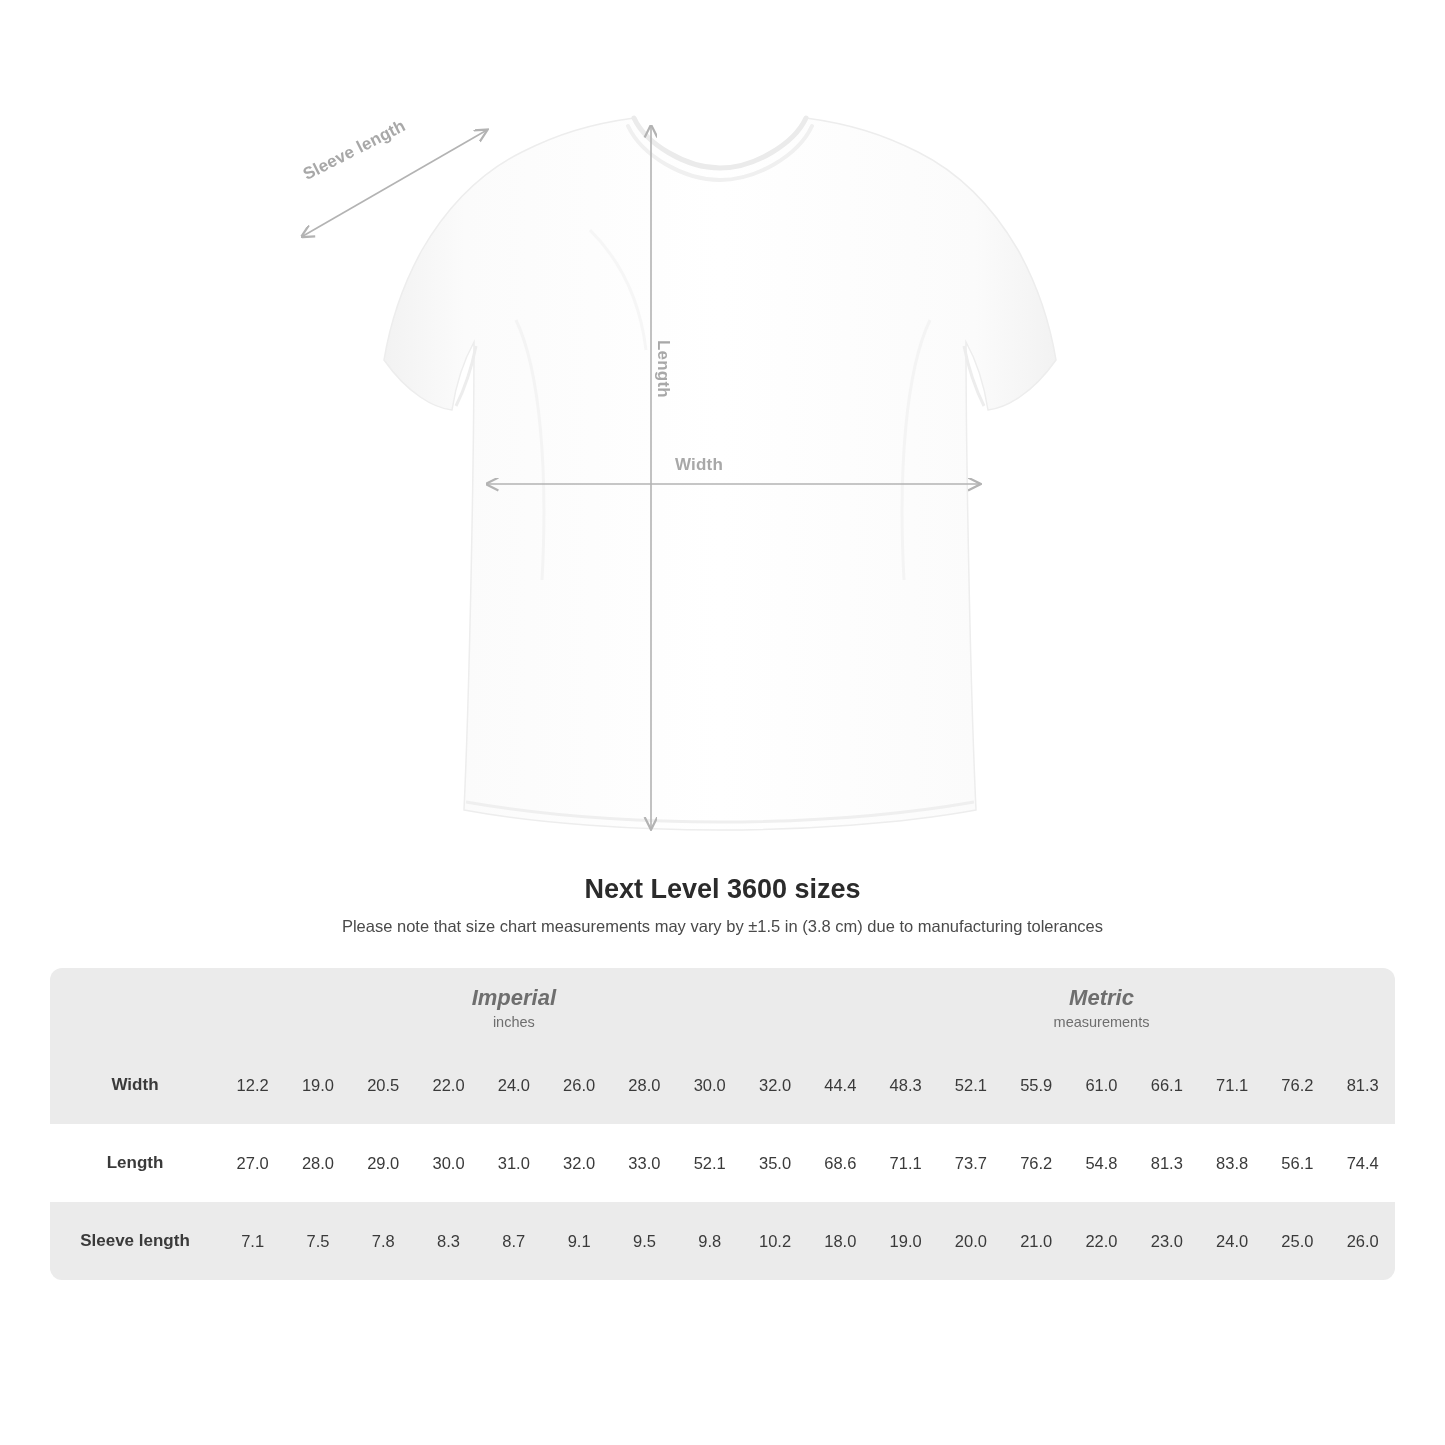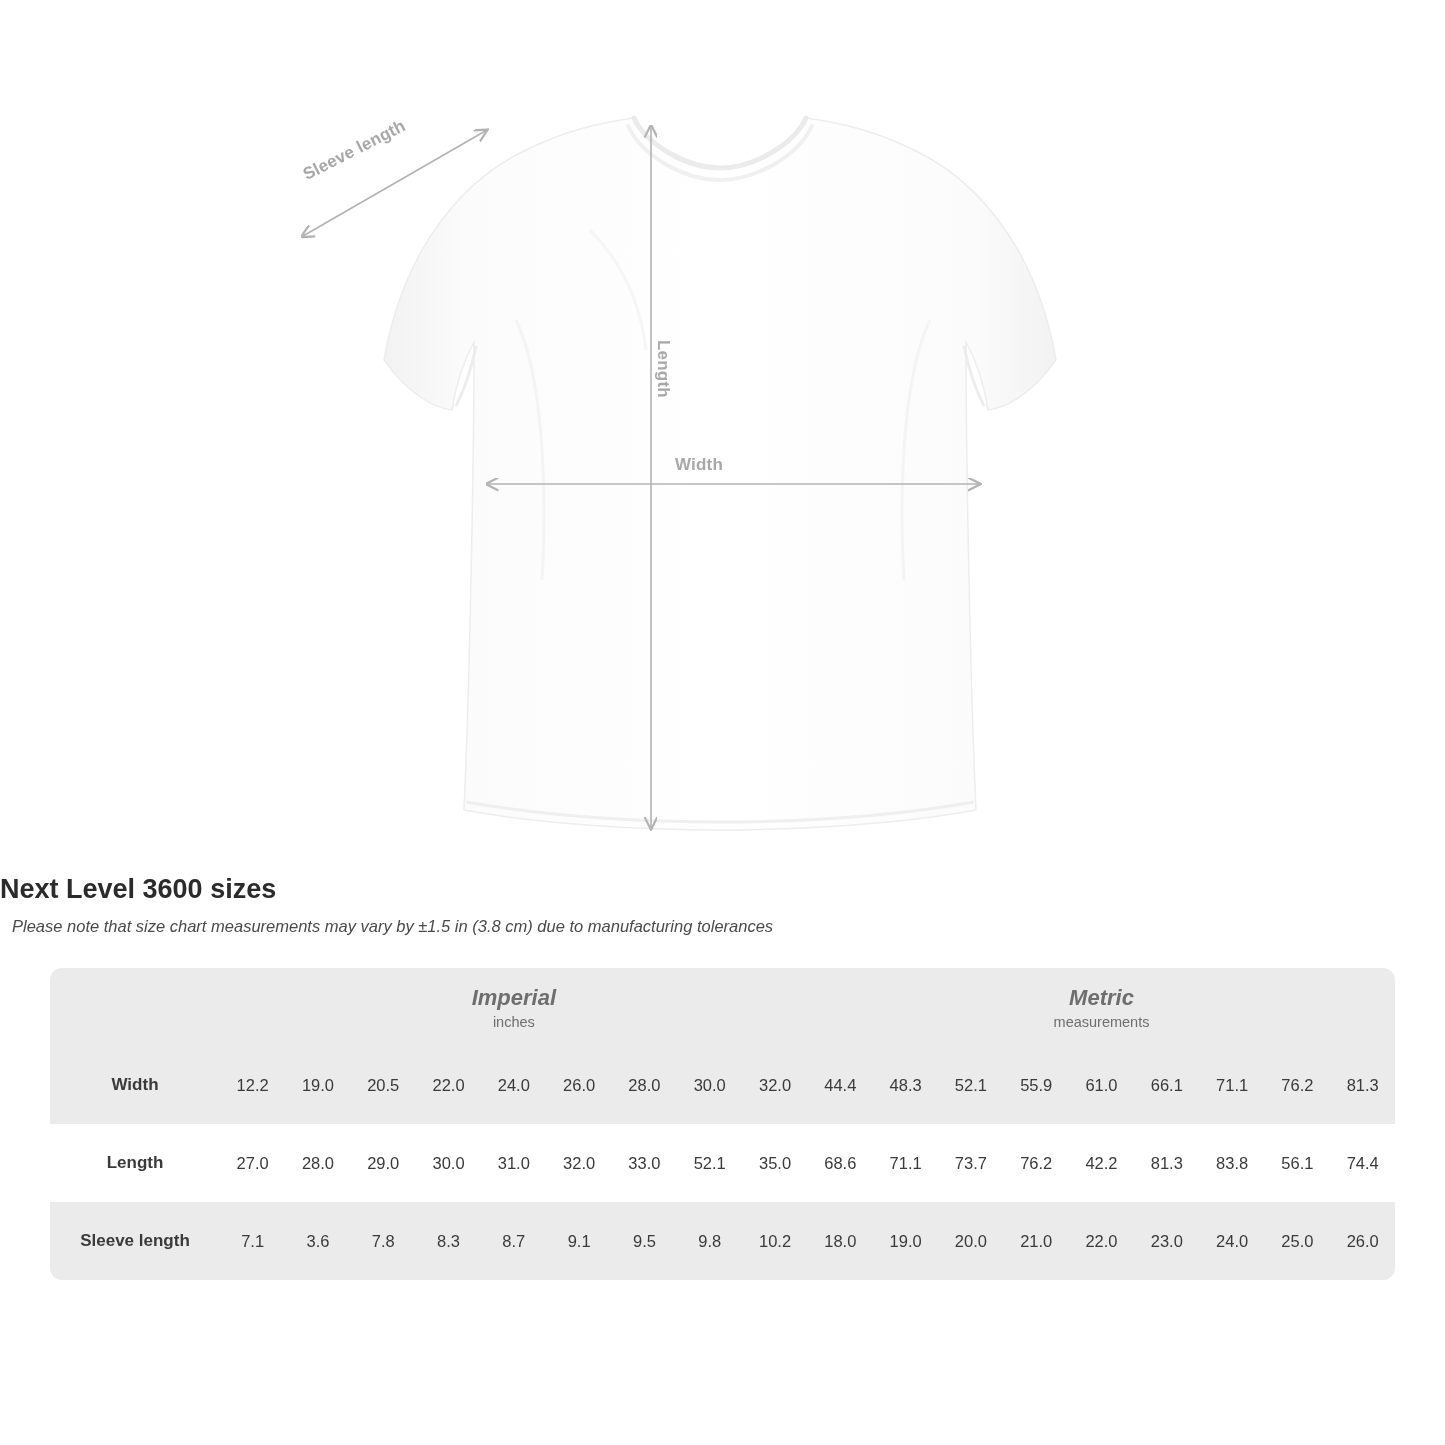"Next Level 3600 sizes" .title-block { text-align: left -> center }
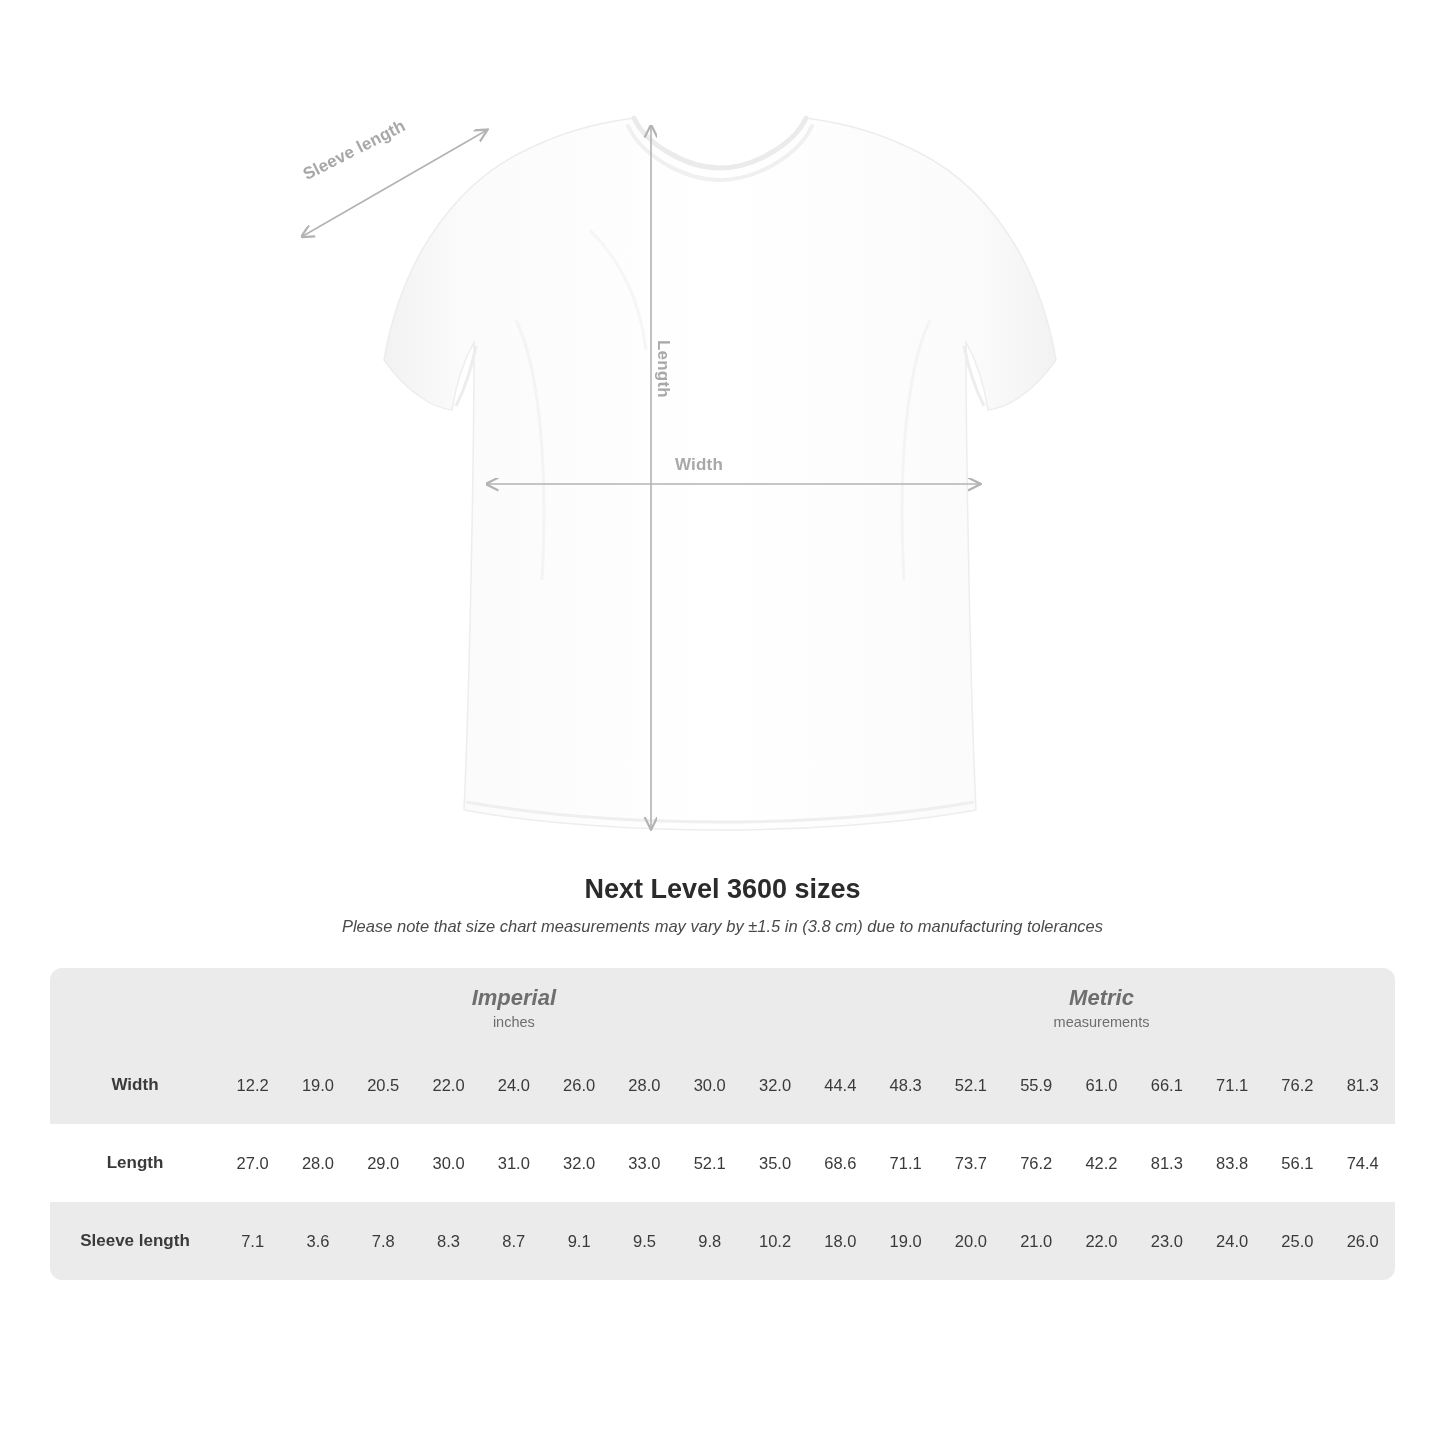"Please note that size chart" .chart-note { font-style: italic -> none }
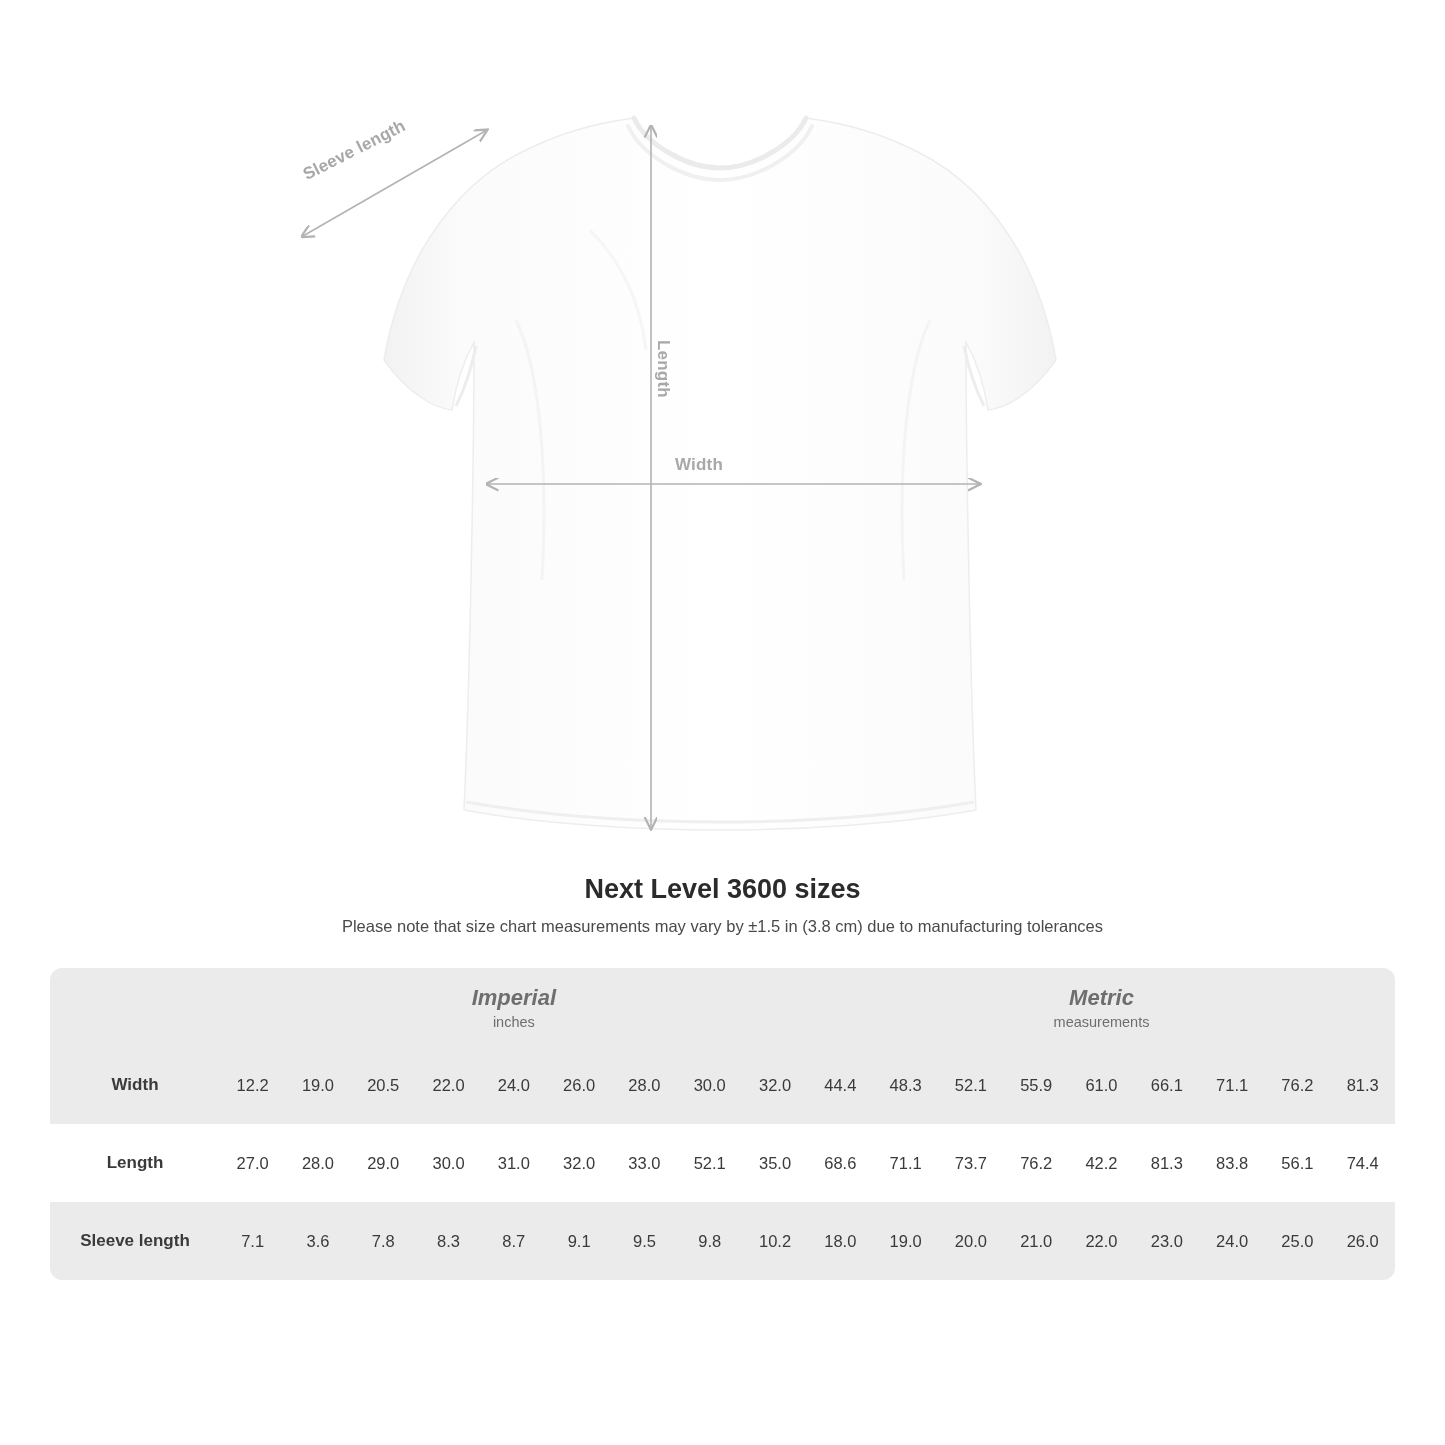"42.2" td.cell { text: 42.2 -> 54.8 }
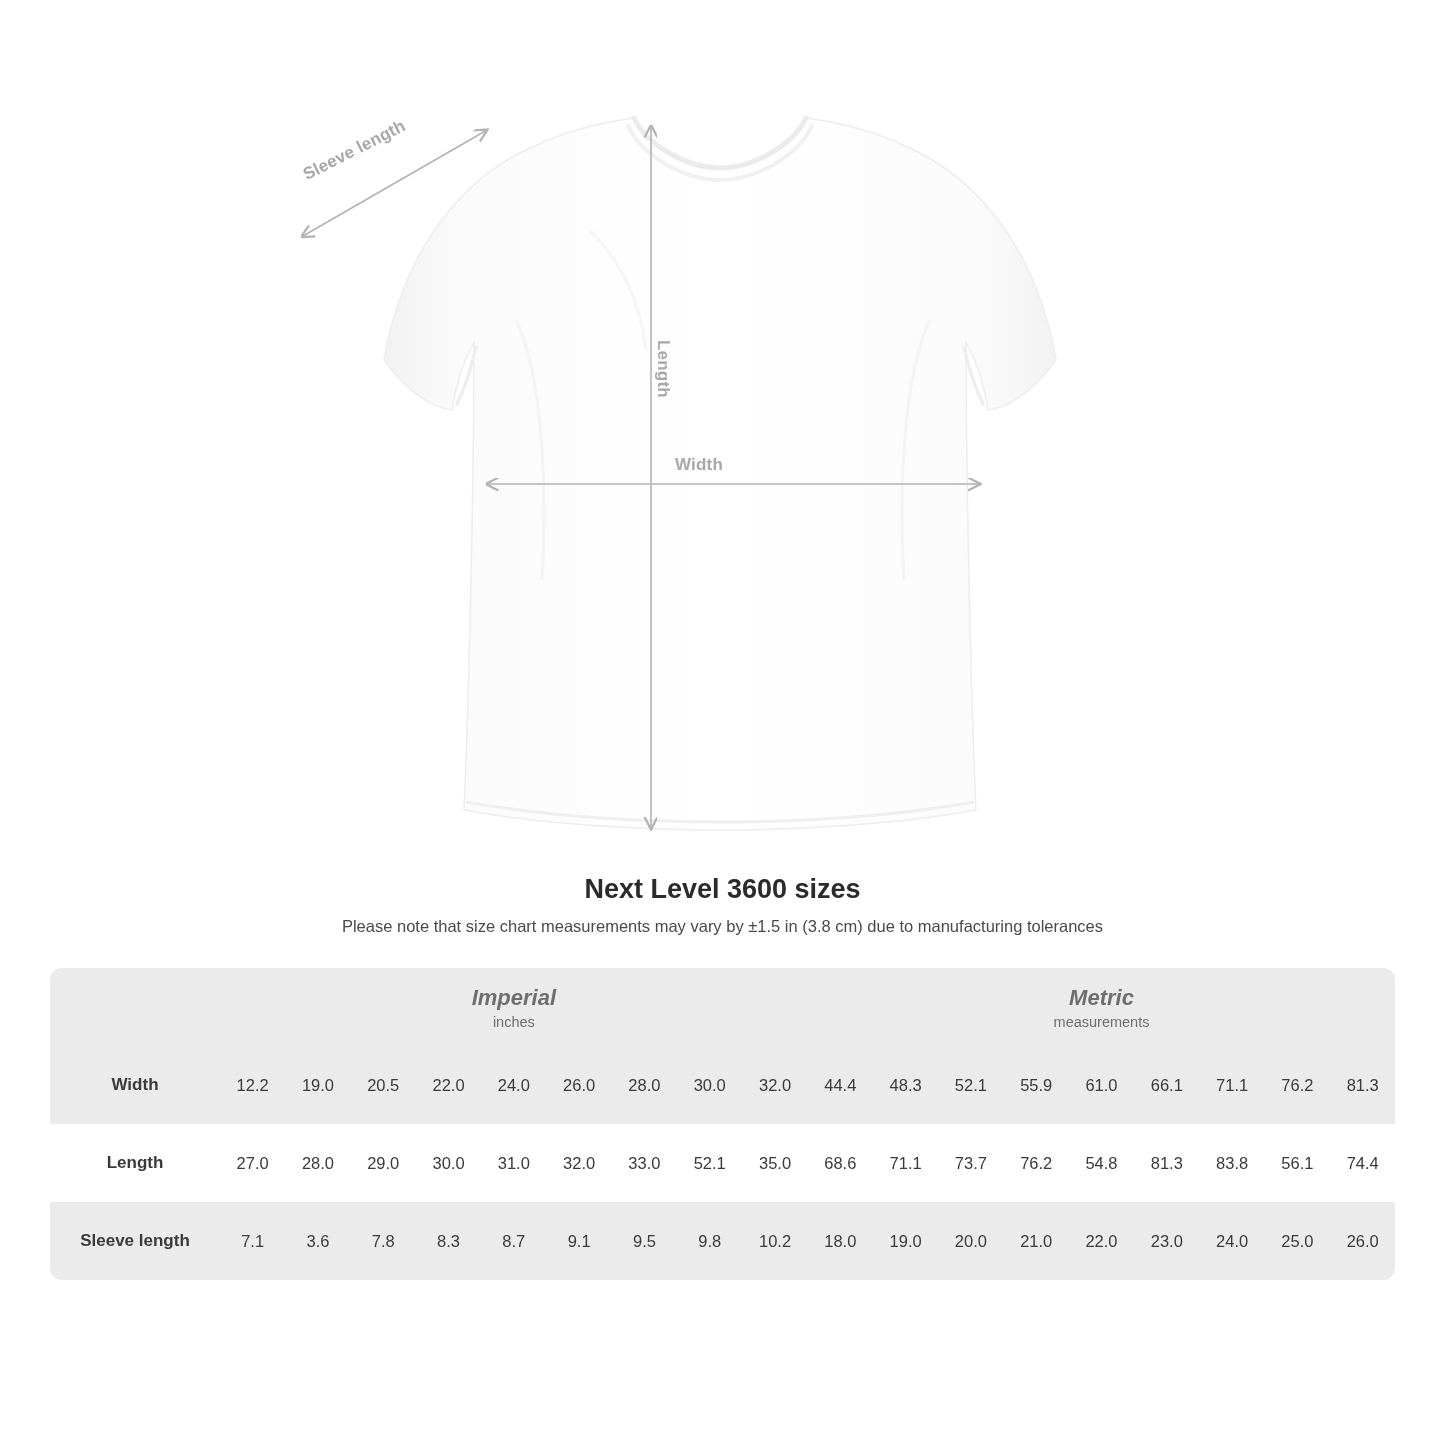"3.6" td.cell { text: 3.6 -> 7.5 }
